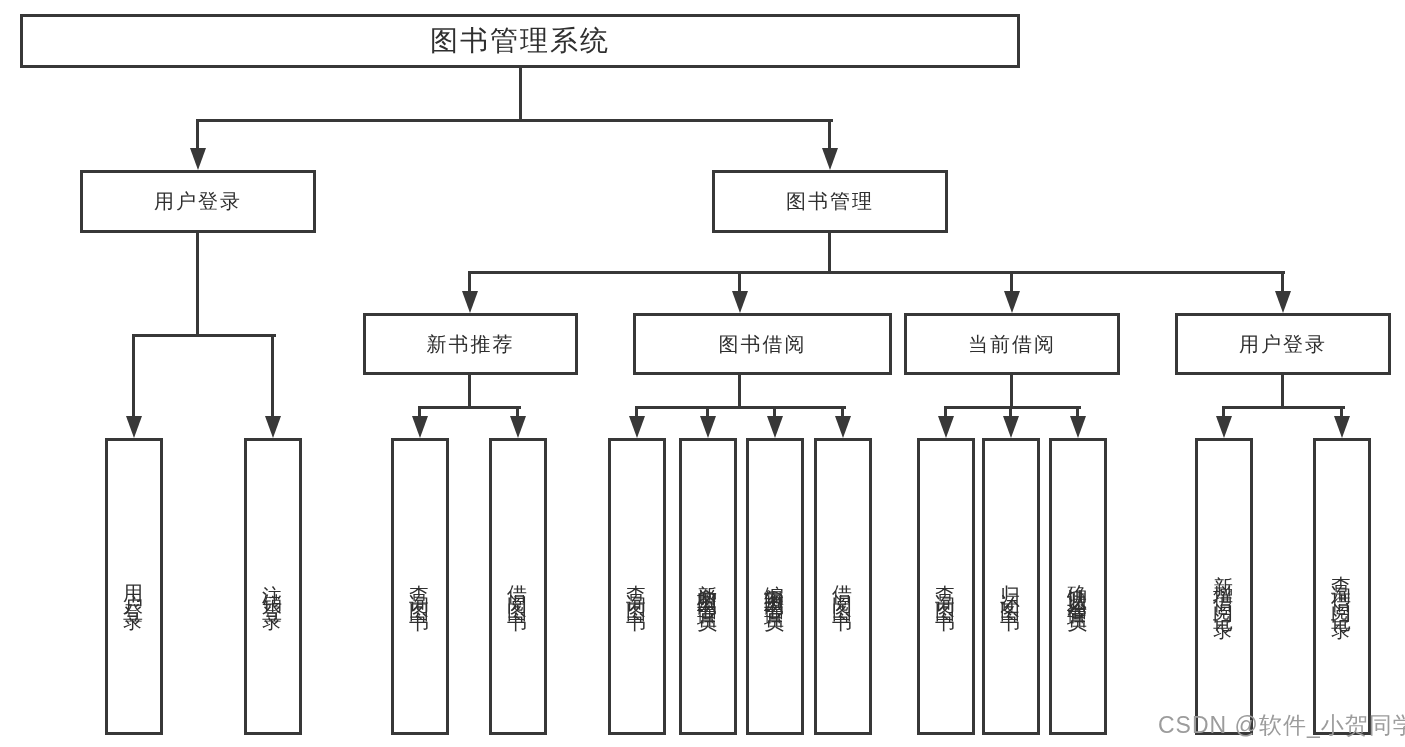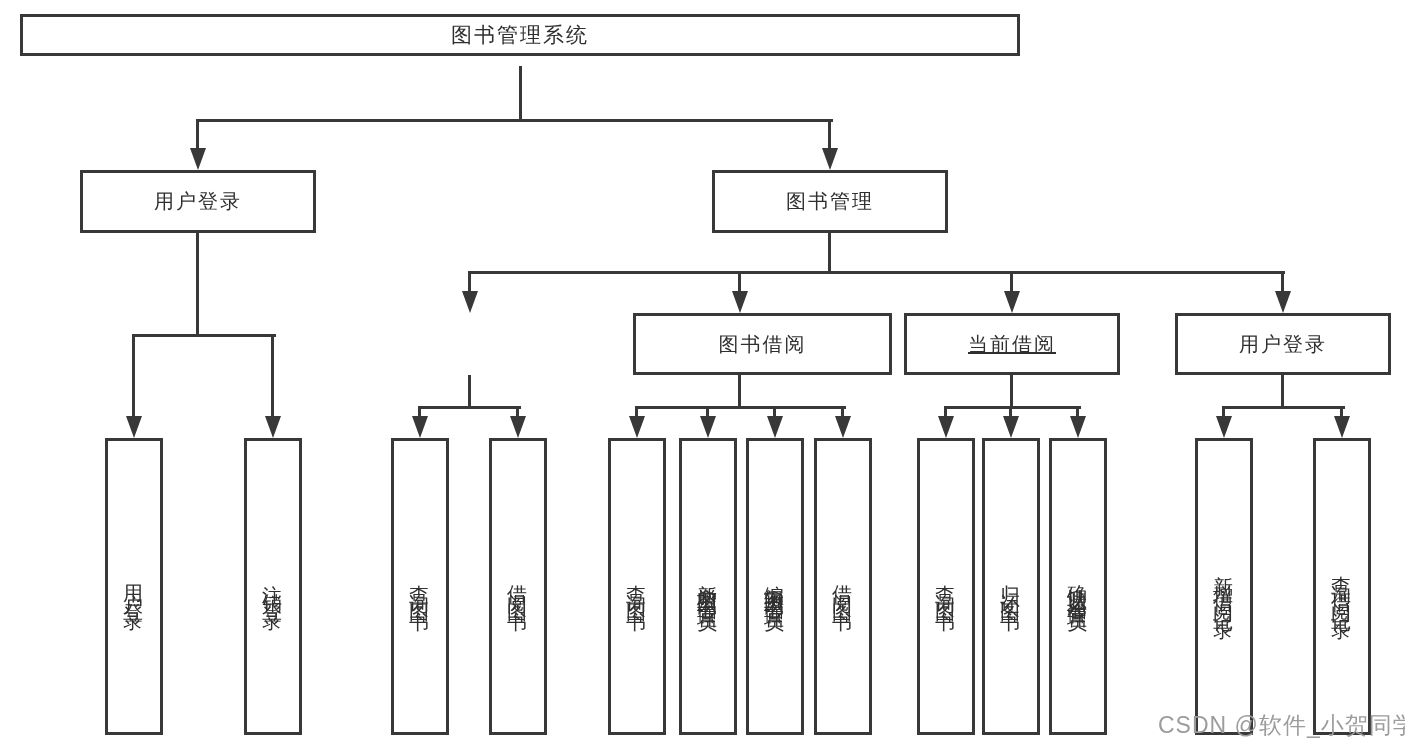"图书管理系统" div.box { font-size: 21px -> 28px; height: 42px -> 54px }
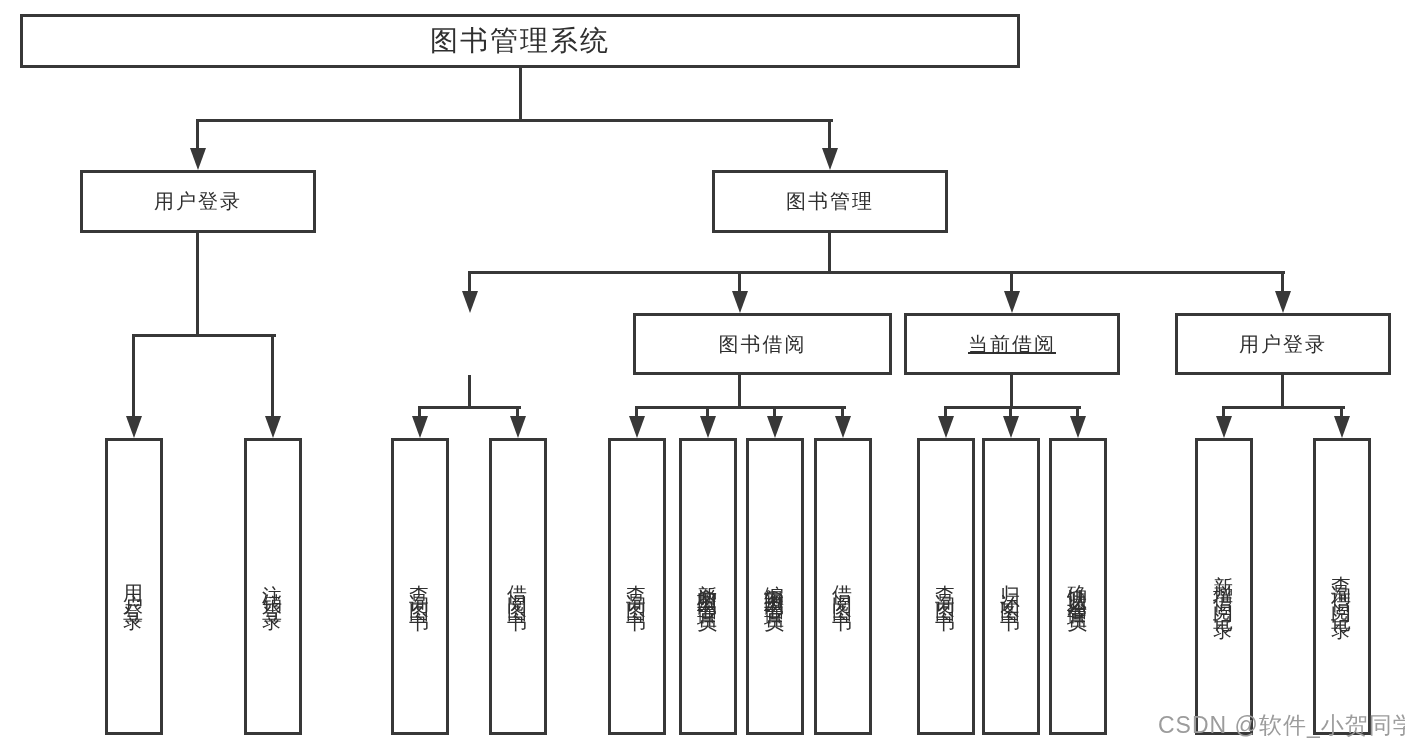"新书推荐" div.box { html: none -> <div> <span>新书推荐</span> </div> }
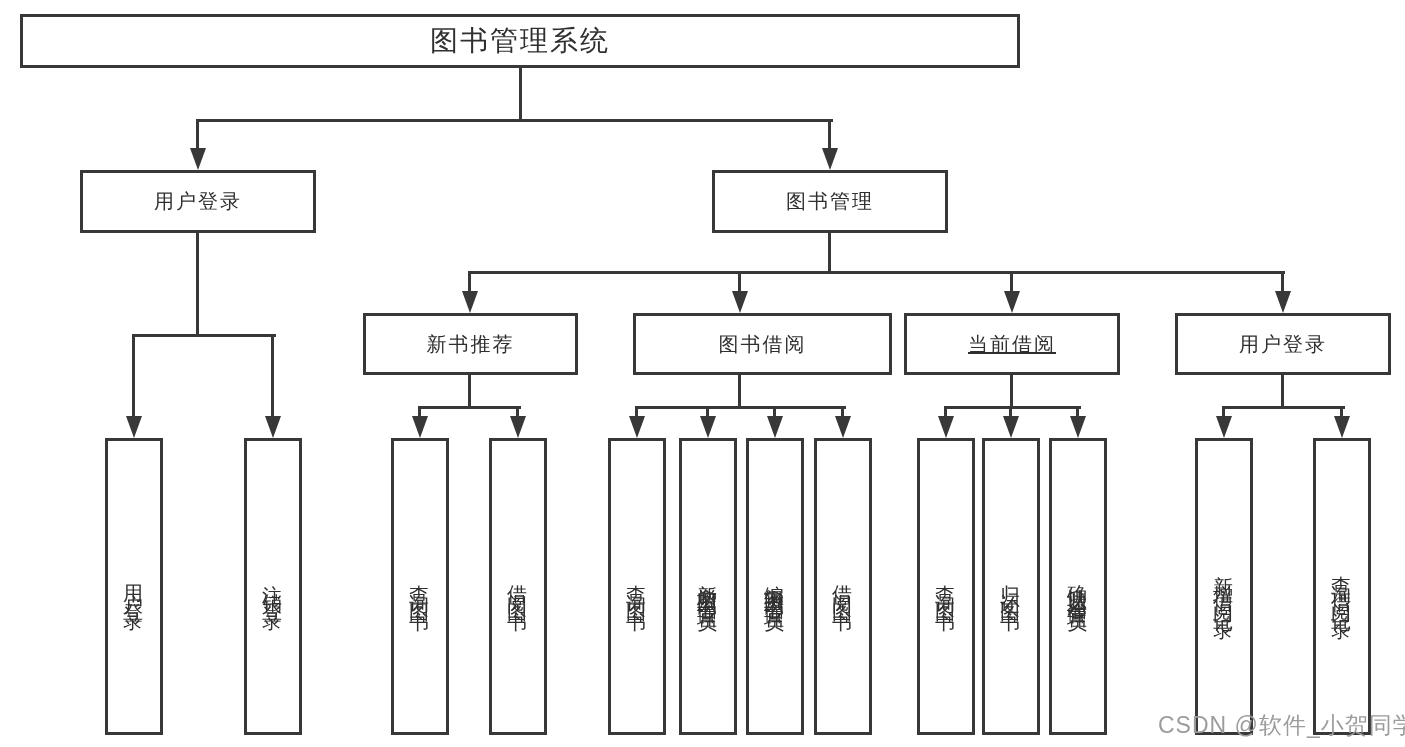"当前借阅" div.box { text-decoration: underline -> none }
